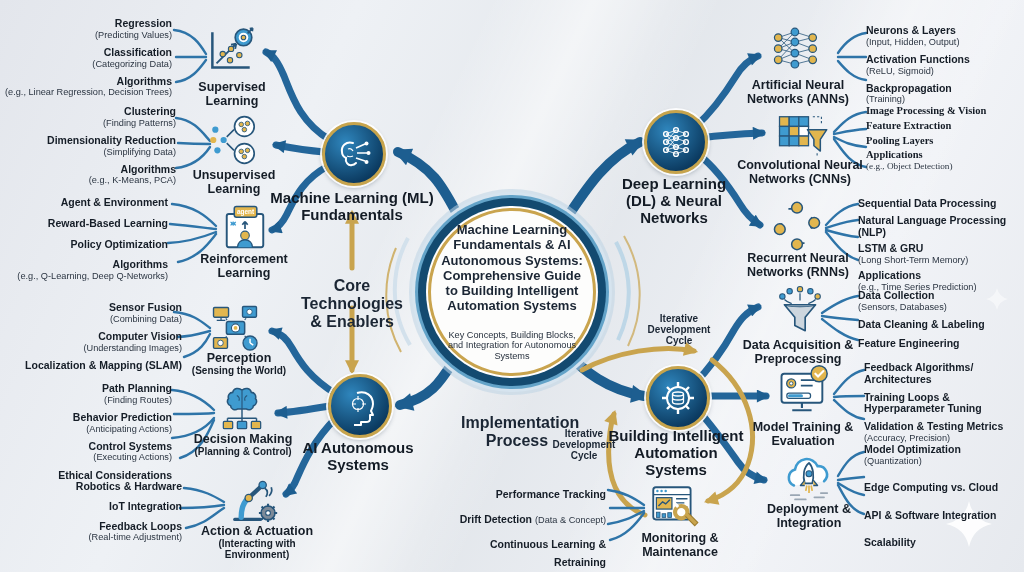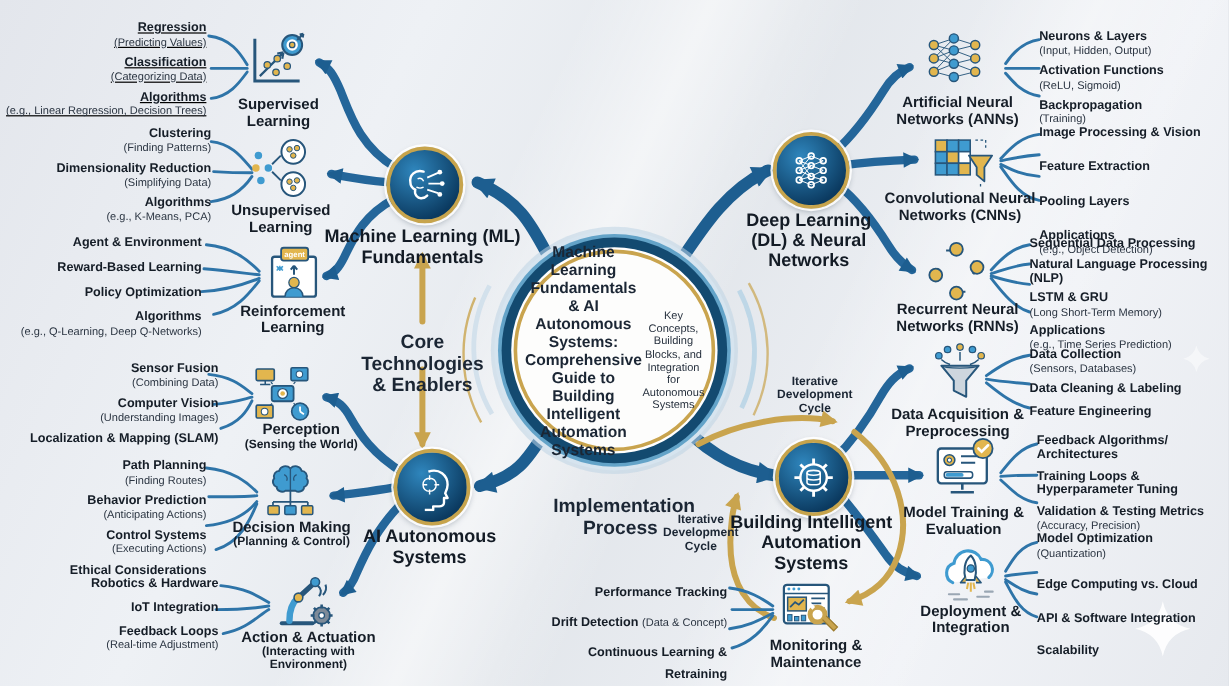"Regression" div.abs { text-decoration: underline -> none }
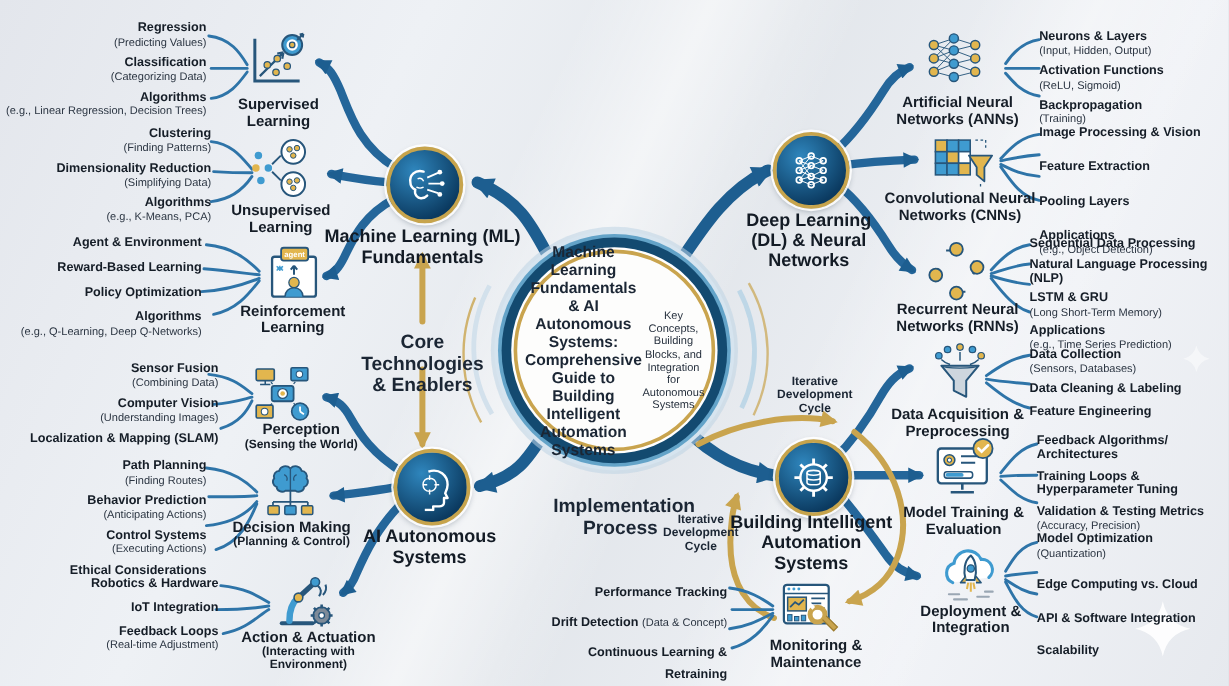"Image Processing & Vision" div.abs { font-family: none -> Liberation Serif, serif; gap: 17px -> 3px }
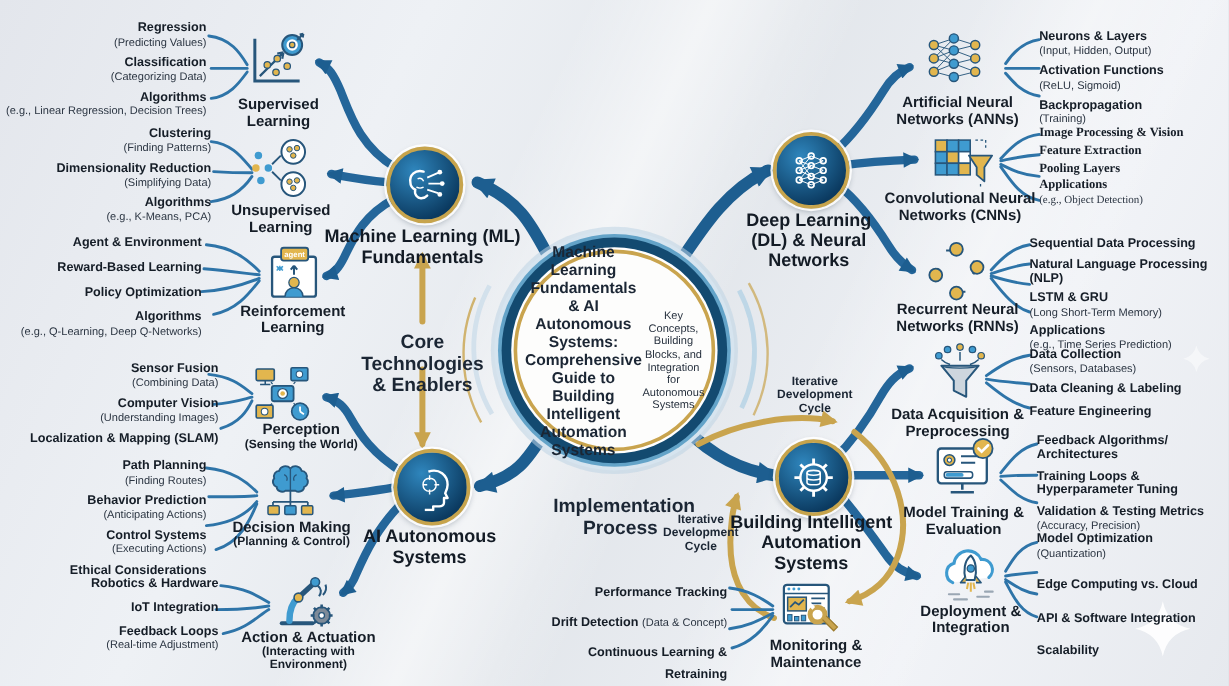"Machine Learning Fundamentals & AI" .center-circle { flex-direction: row -> column }
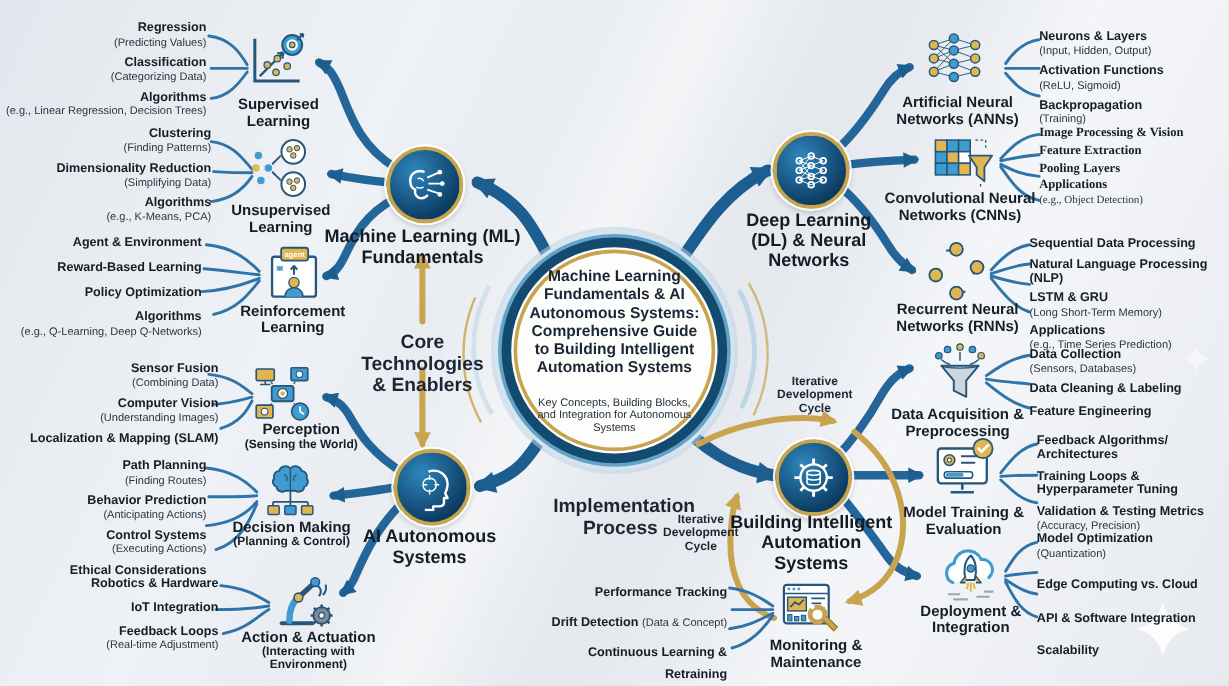"Perception" div.abs { left: 196px -> 184px }
